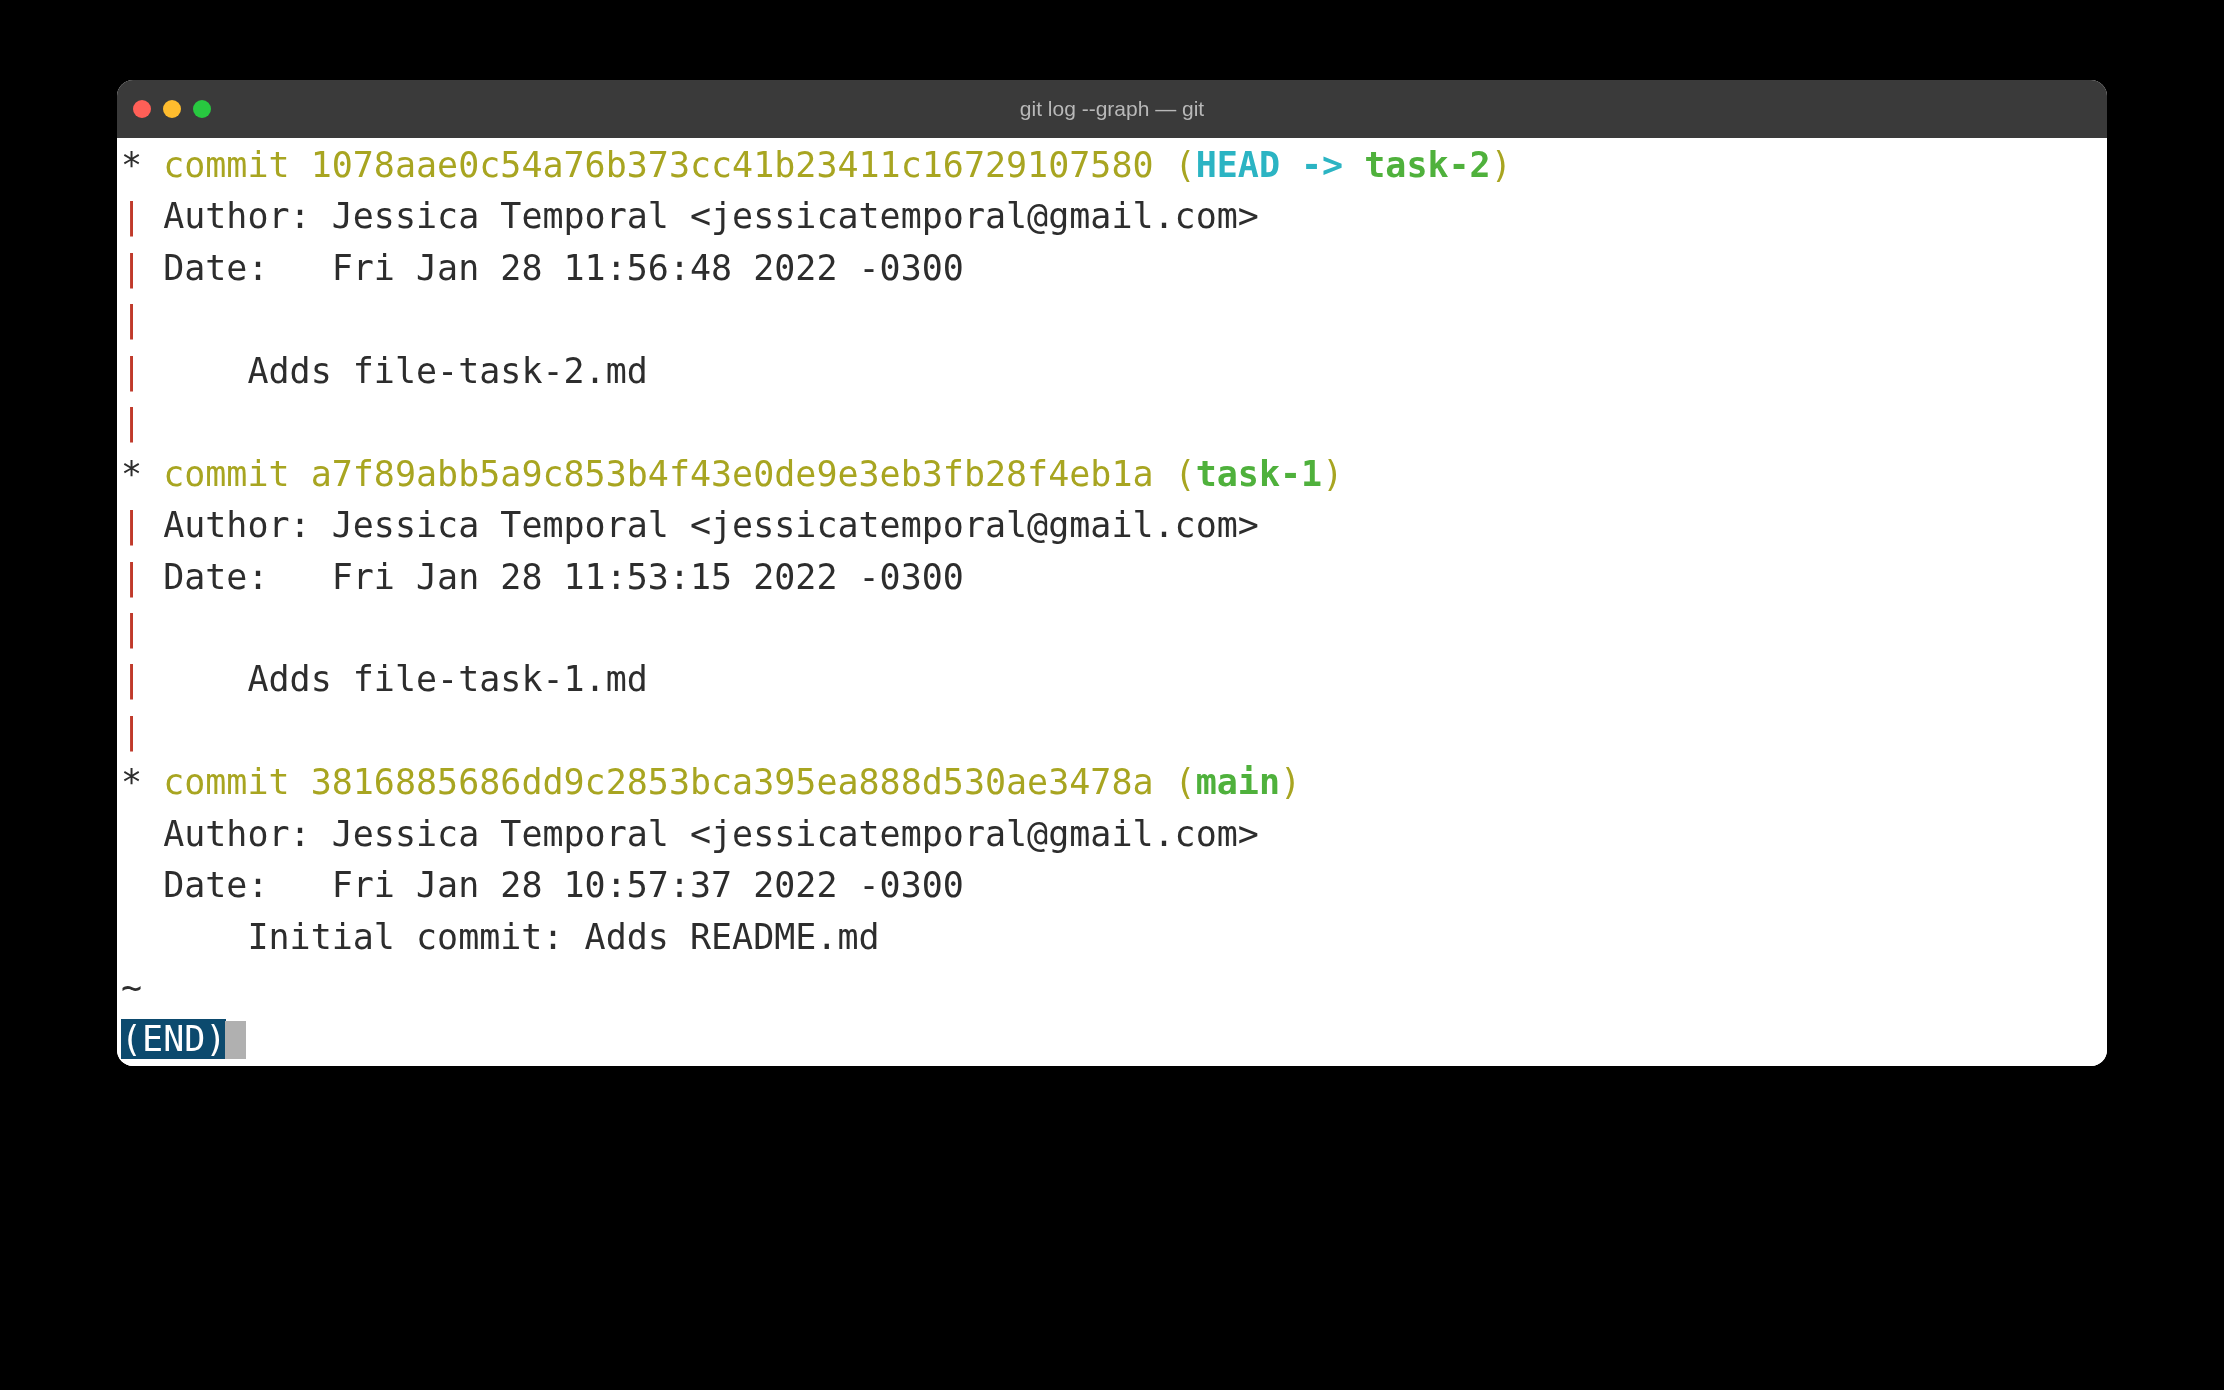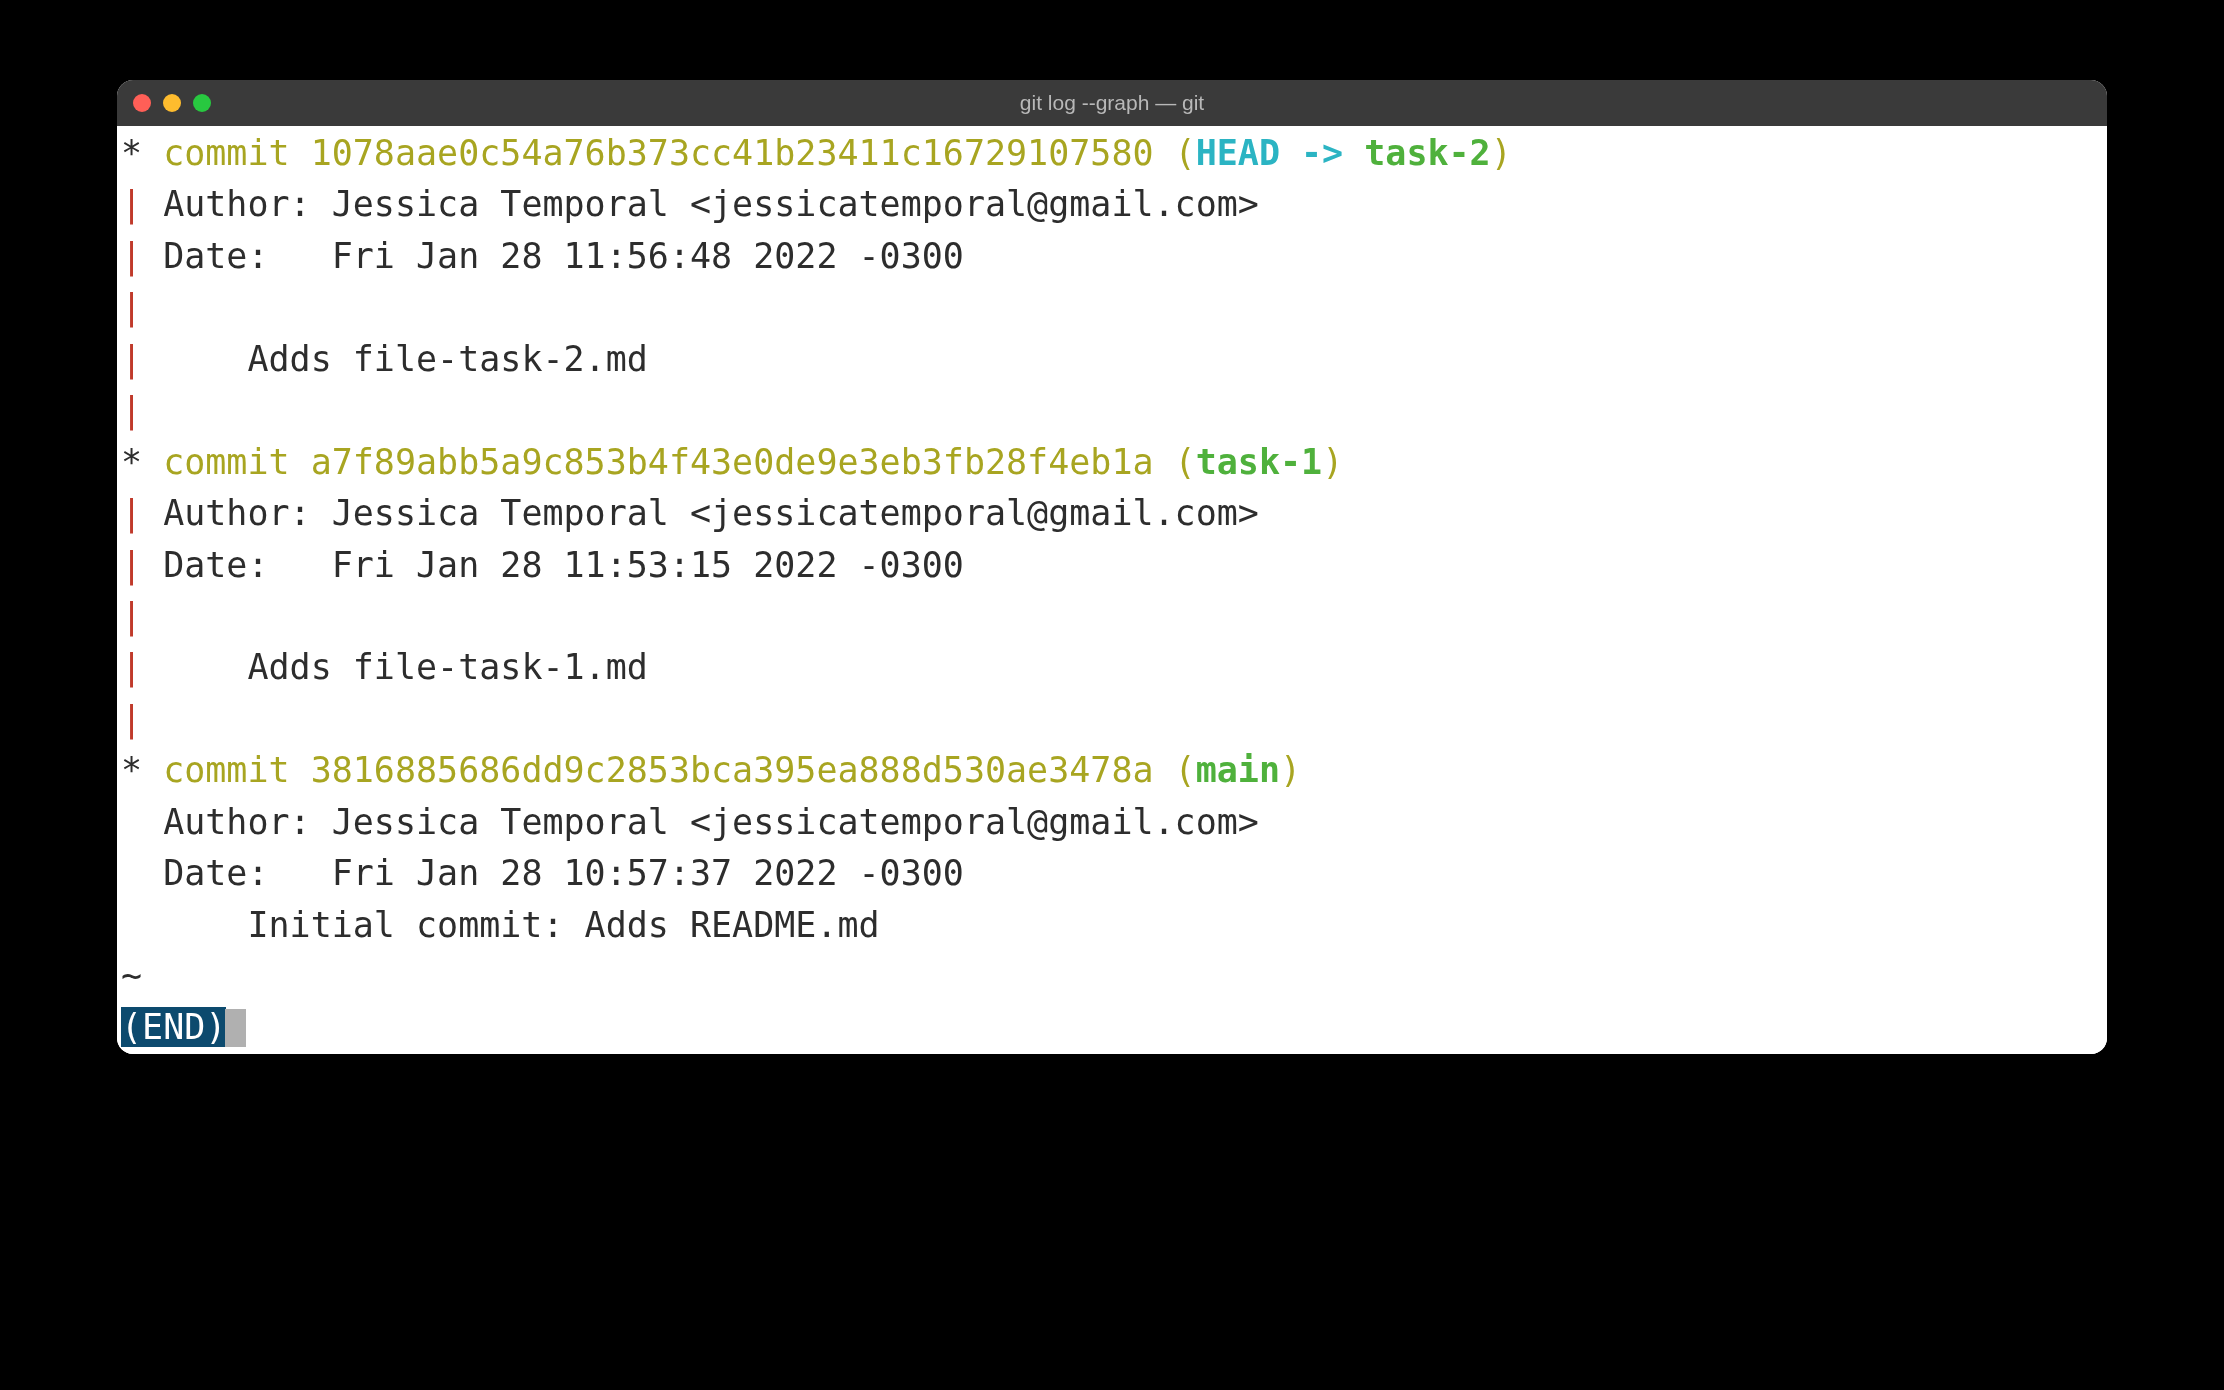"git log --graph — git" .titlebar { height: 46px -> 58px }
